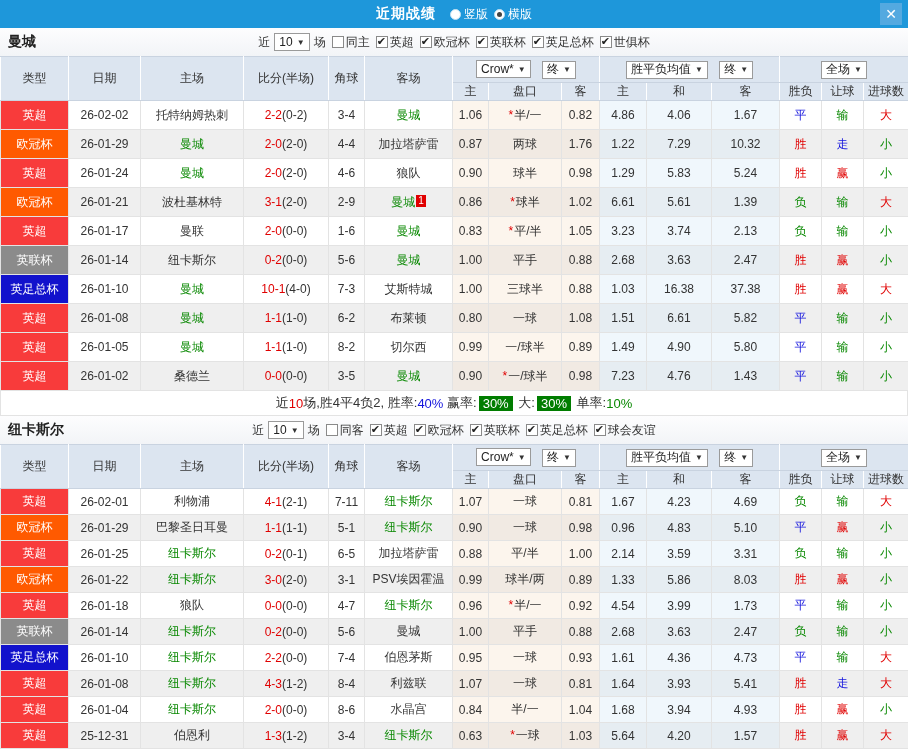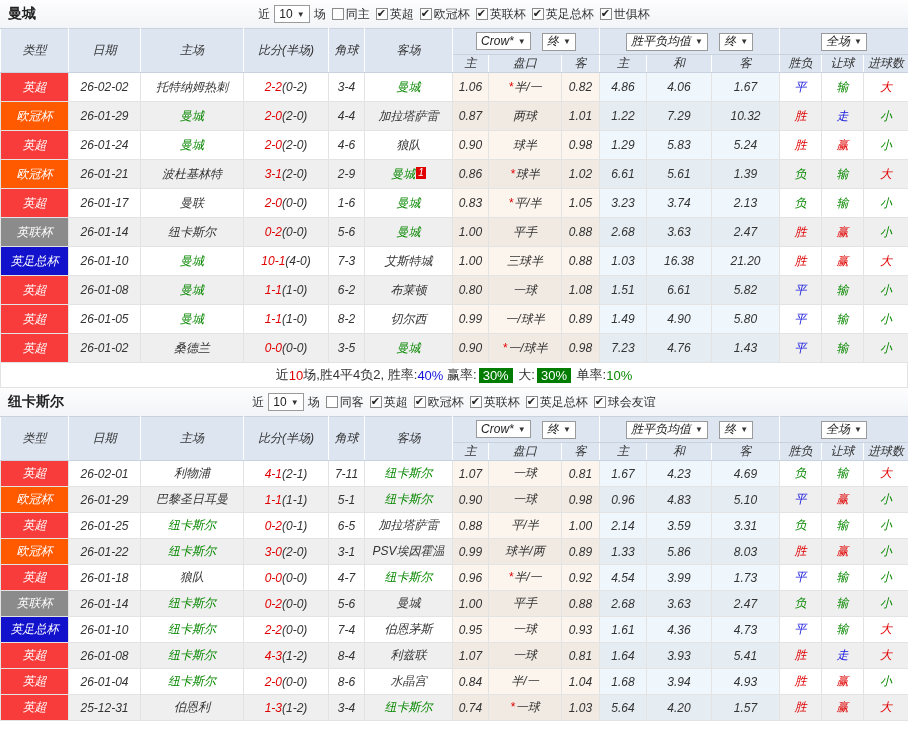"近期战绩" div.titlebar { html: none -> <div> <span>近期战绩</span> <label> <span></span> <span>竖版</span> </label> <label> <span></span> <span>横版</span> </label> <div> <span>✕</span> </div> </div> }
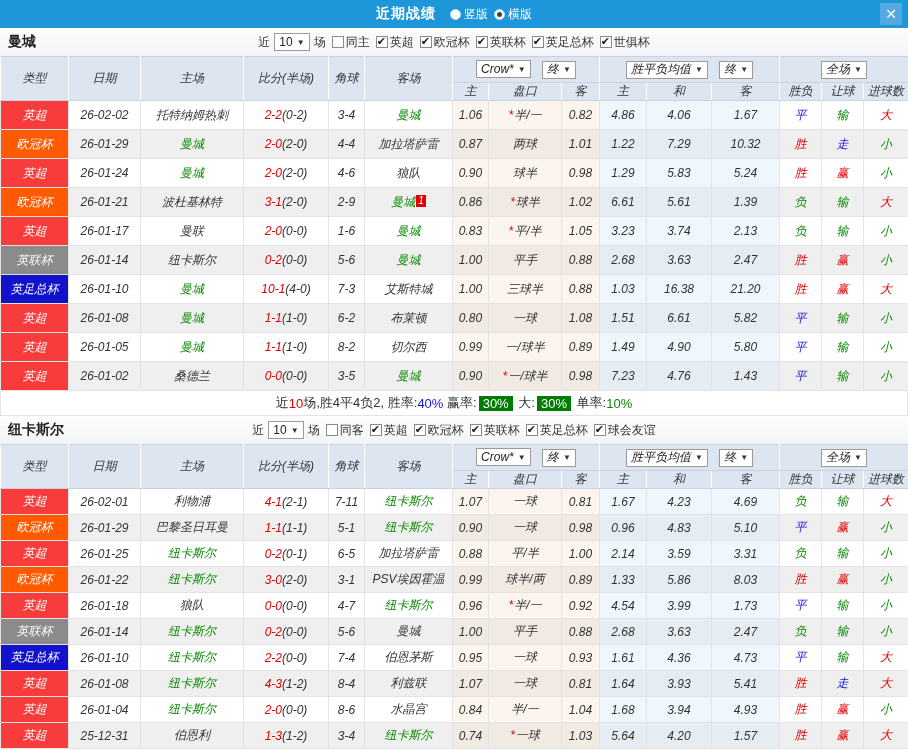"类型" table.matches { font-style: italic -> none }
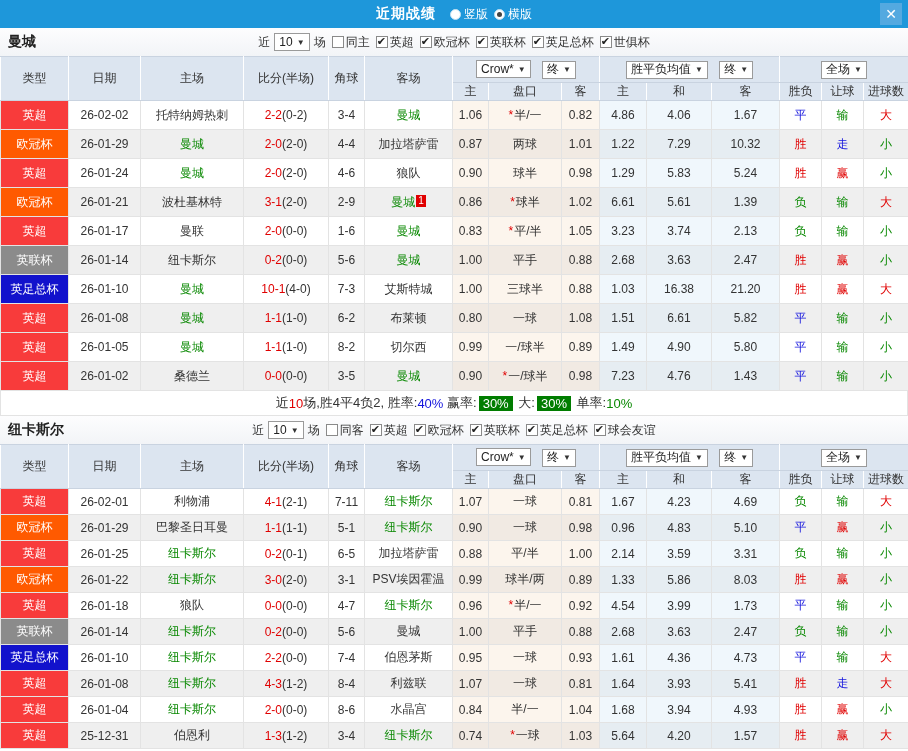"1.01" td.crow { text: 1.01 -> 1.76 }
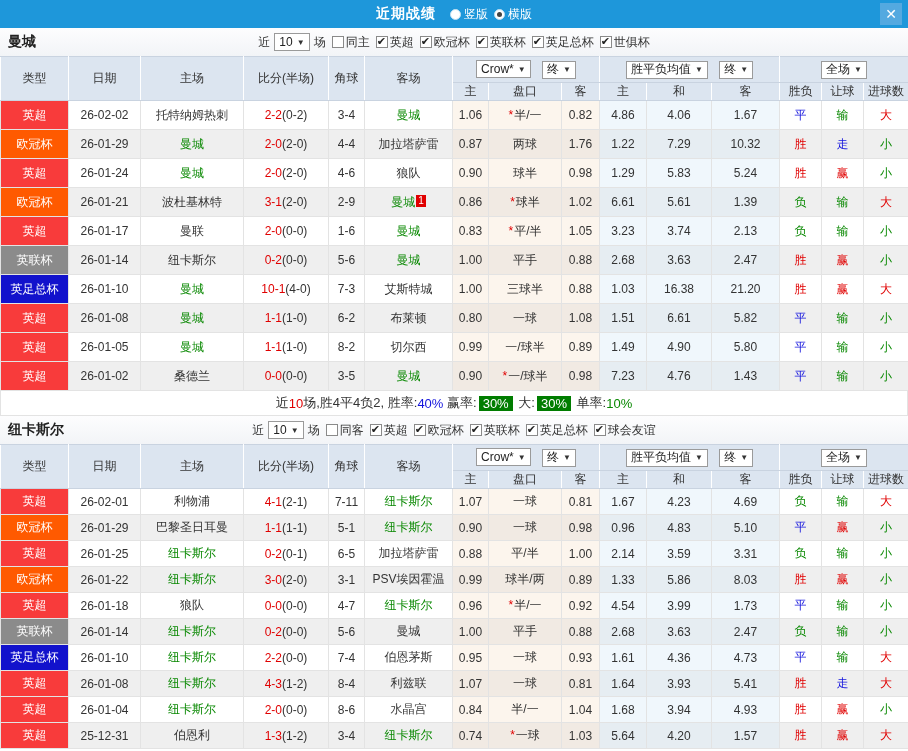"21.20" td.avgc { text: 21.20 -> 37.38 }
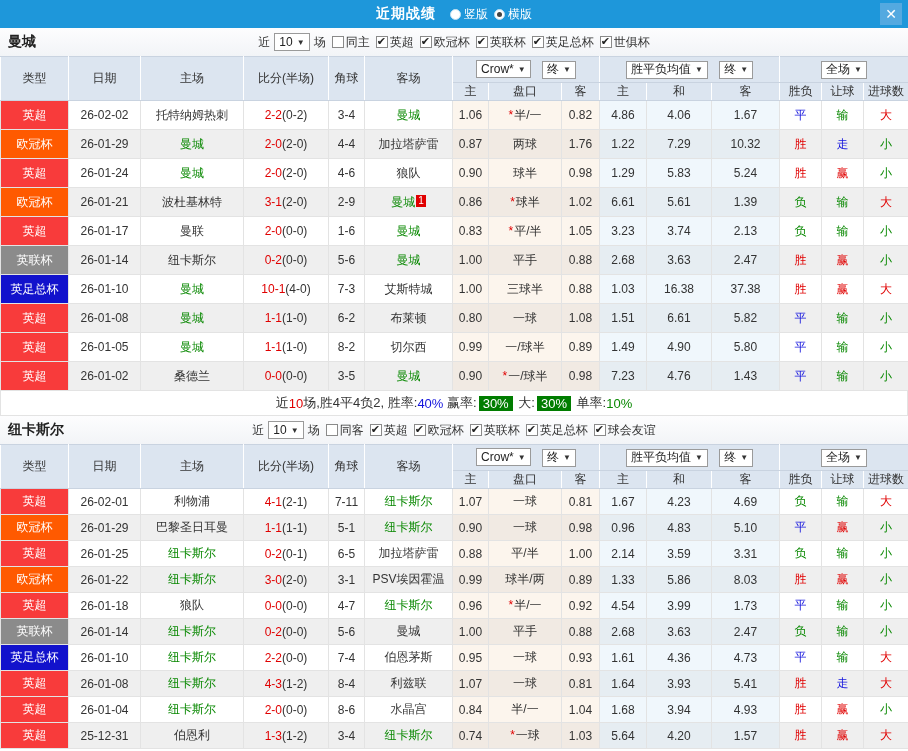"0.74" td.crow { text: 0.74 -> 0.63 }
